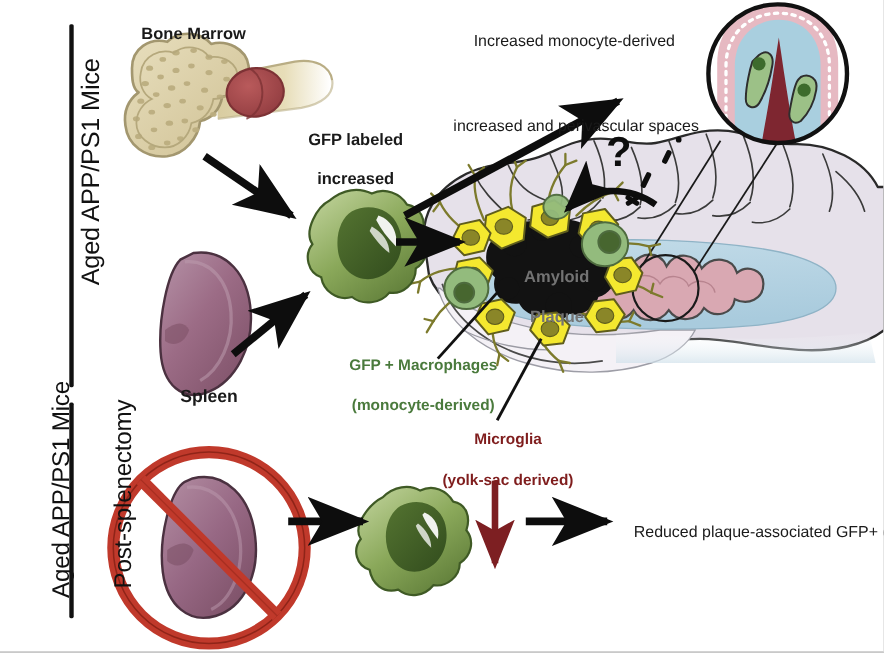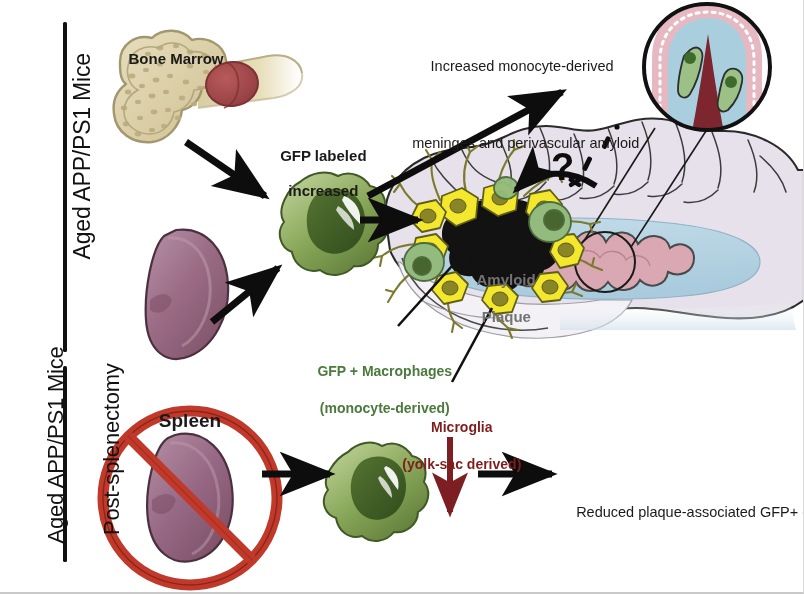"Bone Marrow" .txt { margin-top: 28px -> none }
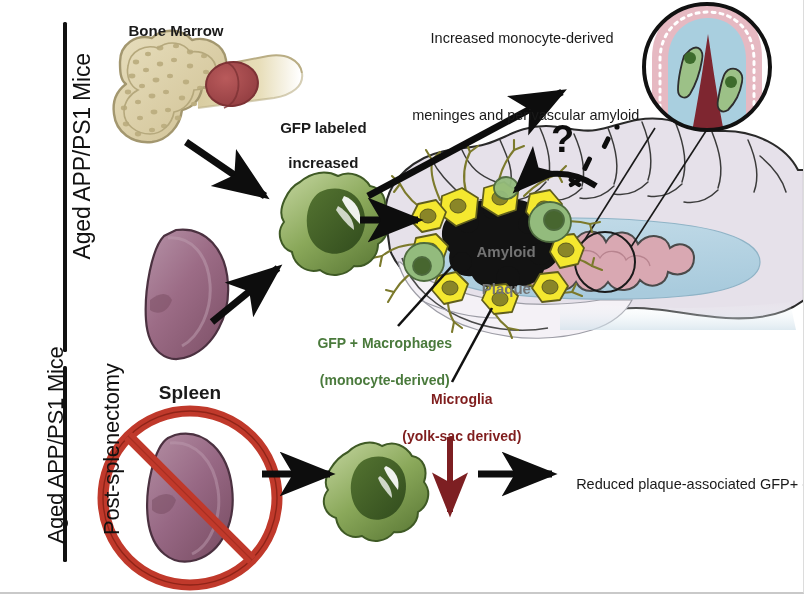"meninges and perivascular amyloid" span { text: meninges and perivascular amyloid -> increased and perivascular spaces }
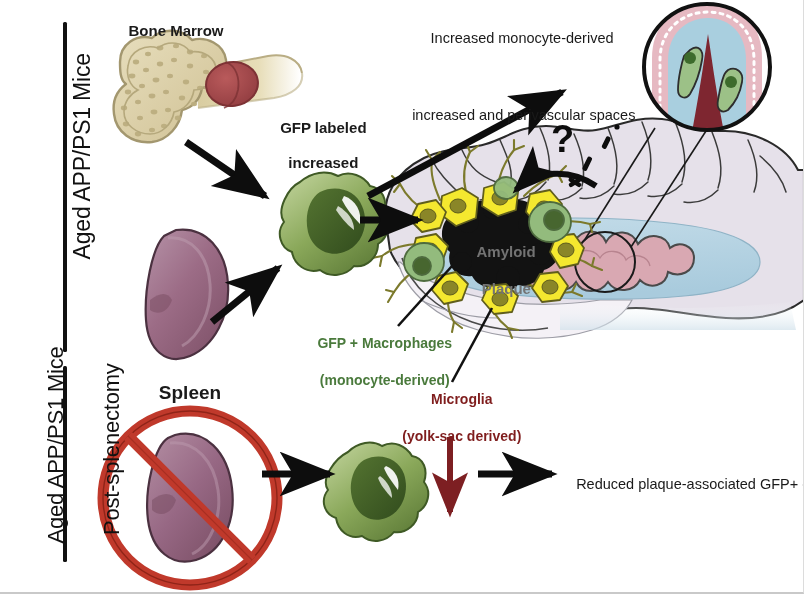"GFP + Macrophages" div.txt { top: 316px -> 304px }
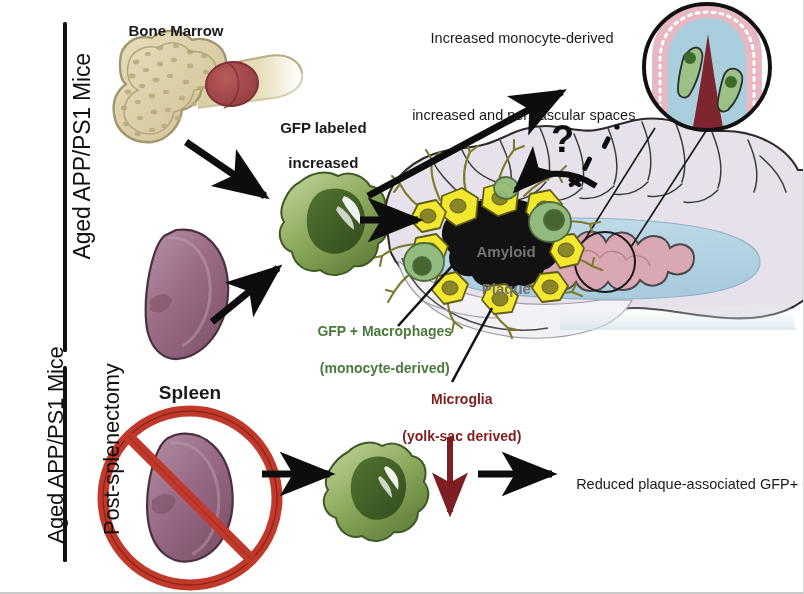"Spleen" div.txt { font-size: 19px -> 16px; top: 382px -> 352px }
